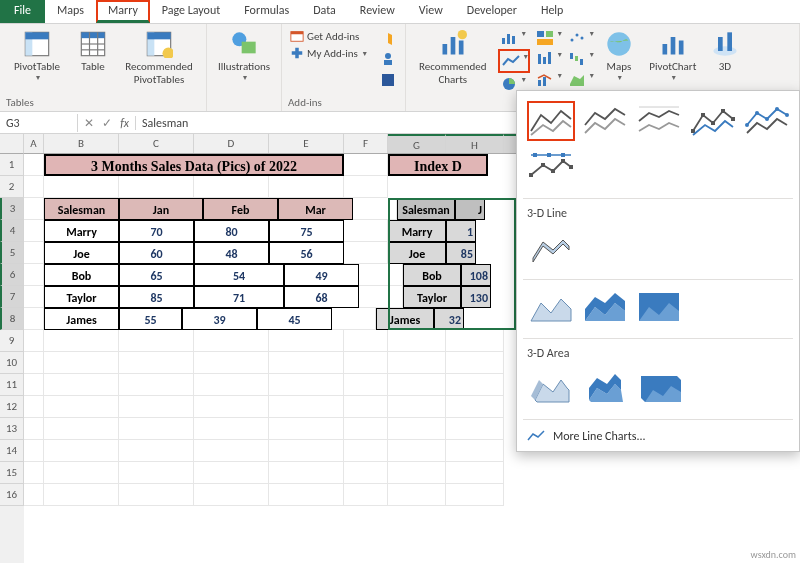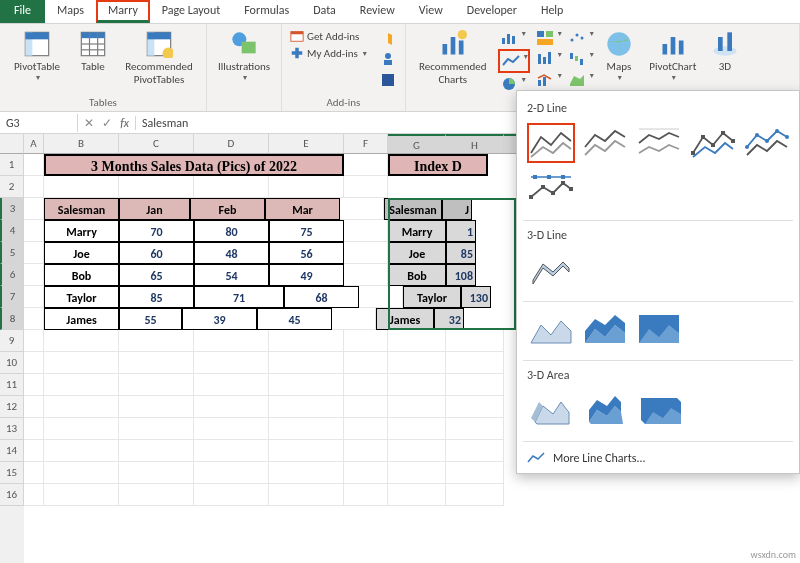"Tables" .group-label { text-align: center -> left }
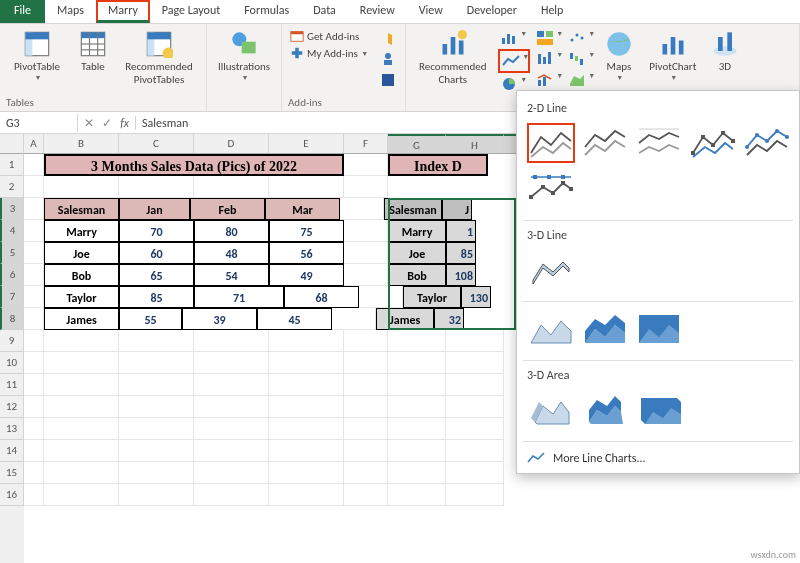"2-D Line" div.cat-title { html: <div>2-D Line</div> -> none }
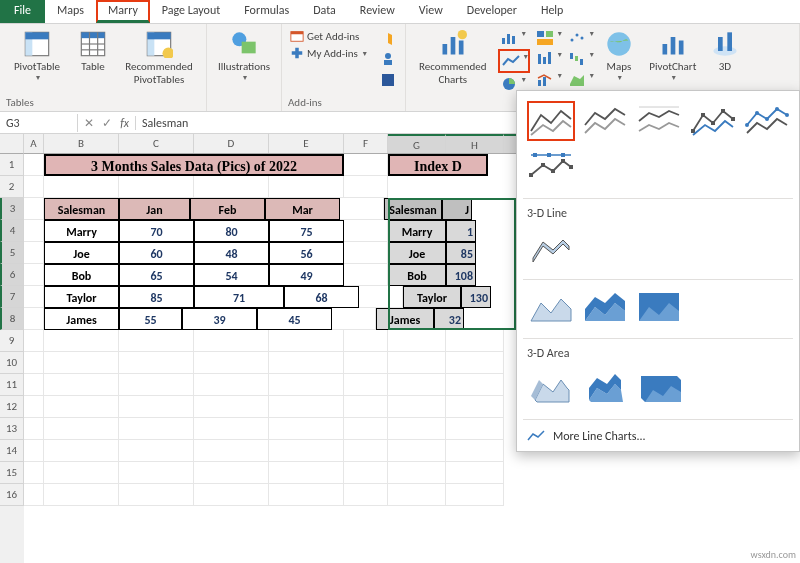"Jan" div.cell { width: 71px -> 84px }
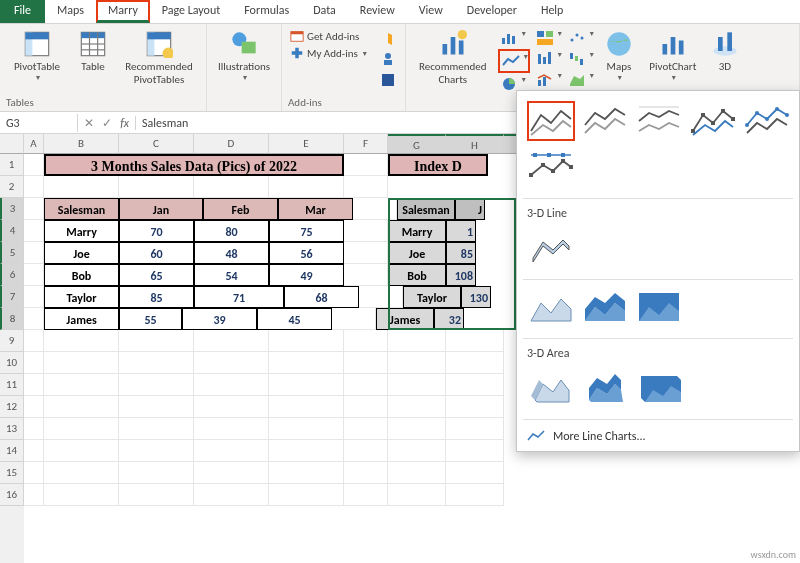"54" div.cell { width: 75px -> 90px }
